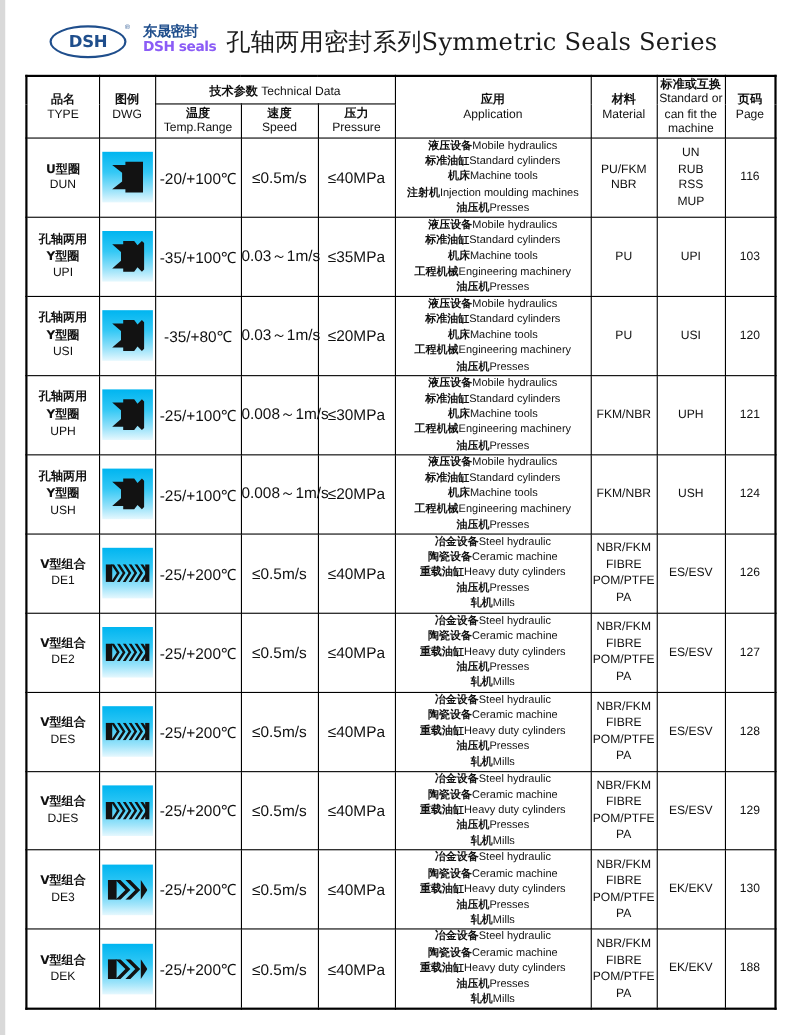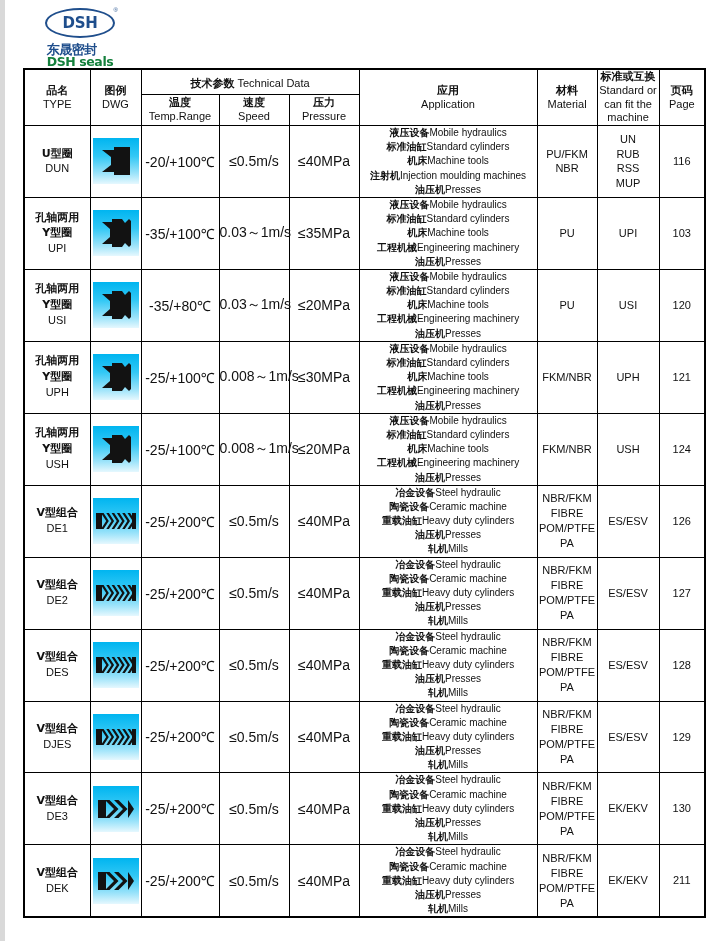"DSH" .logo { align-items: center -> flex-start; flex-direction: column -> none; gap: 5px -> 15px }
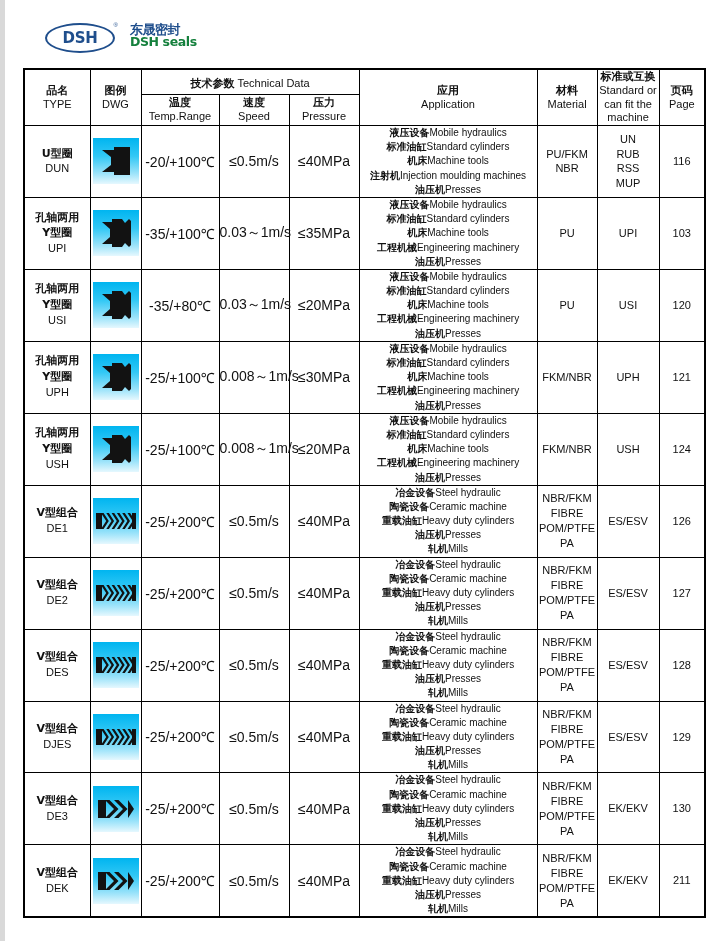"DSH seals" .logo-en { color: #15803d -> #8b5cf6 }
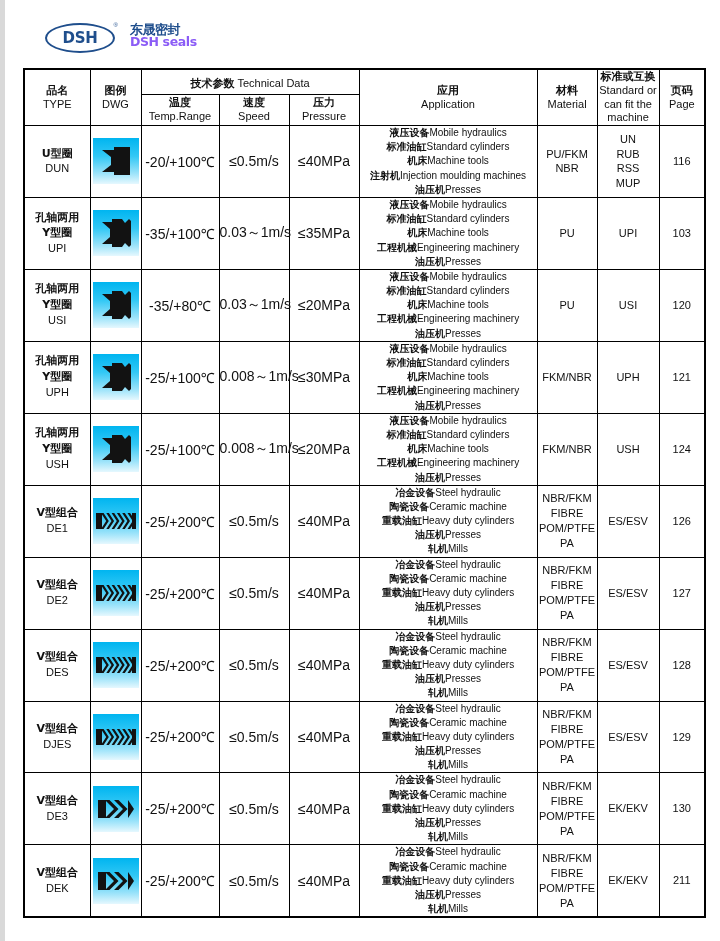"孔轴两用密封系列Symmetric Seals Series" div.header-title { html: none -> <div>孔轴两用密封系列Symmetric Seals Series</div> }
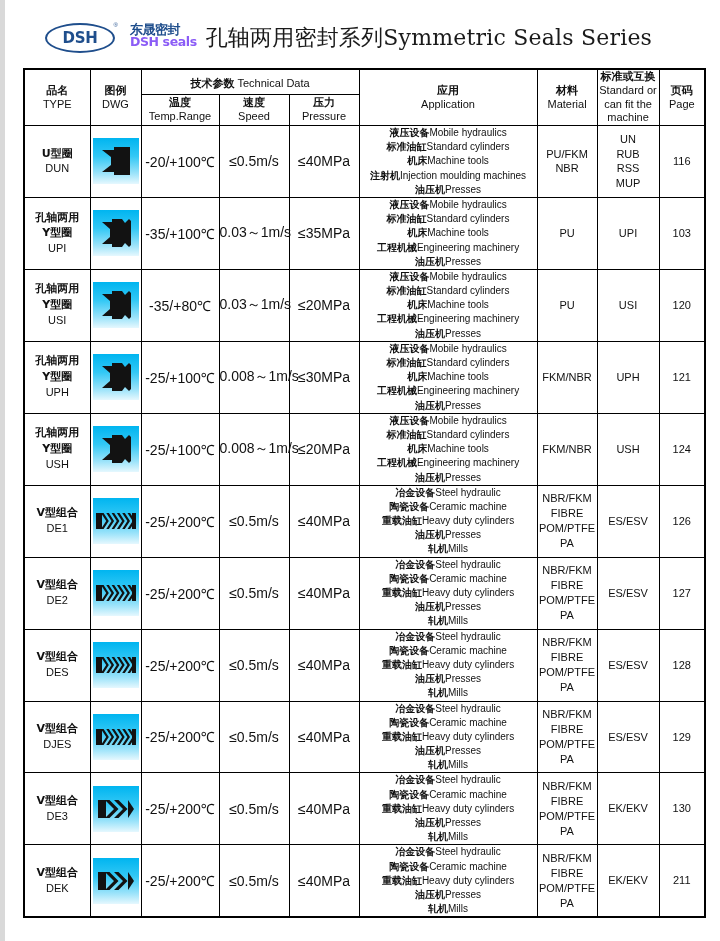"211" td.page-cell { text: 211 -> 188 }
